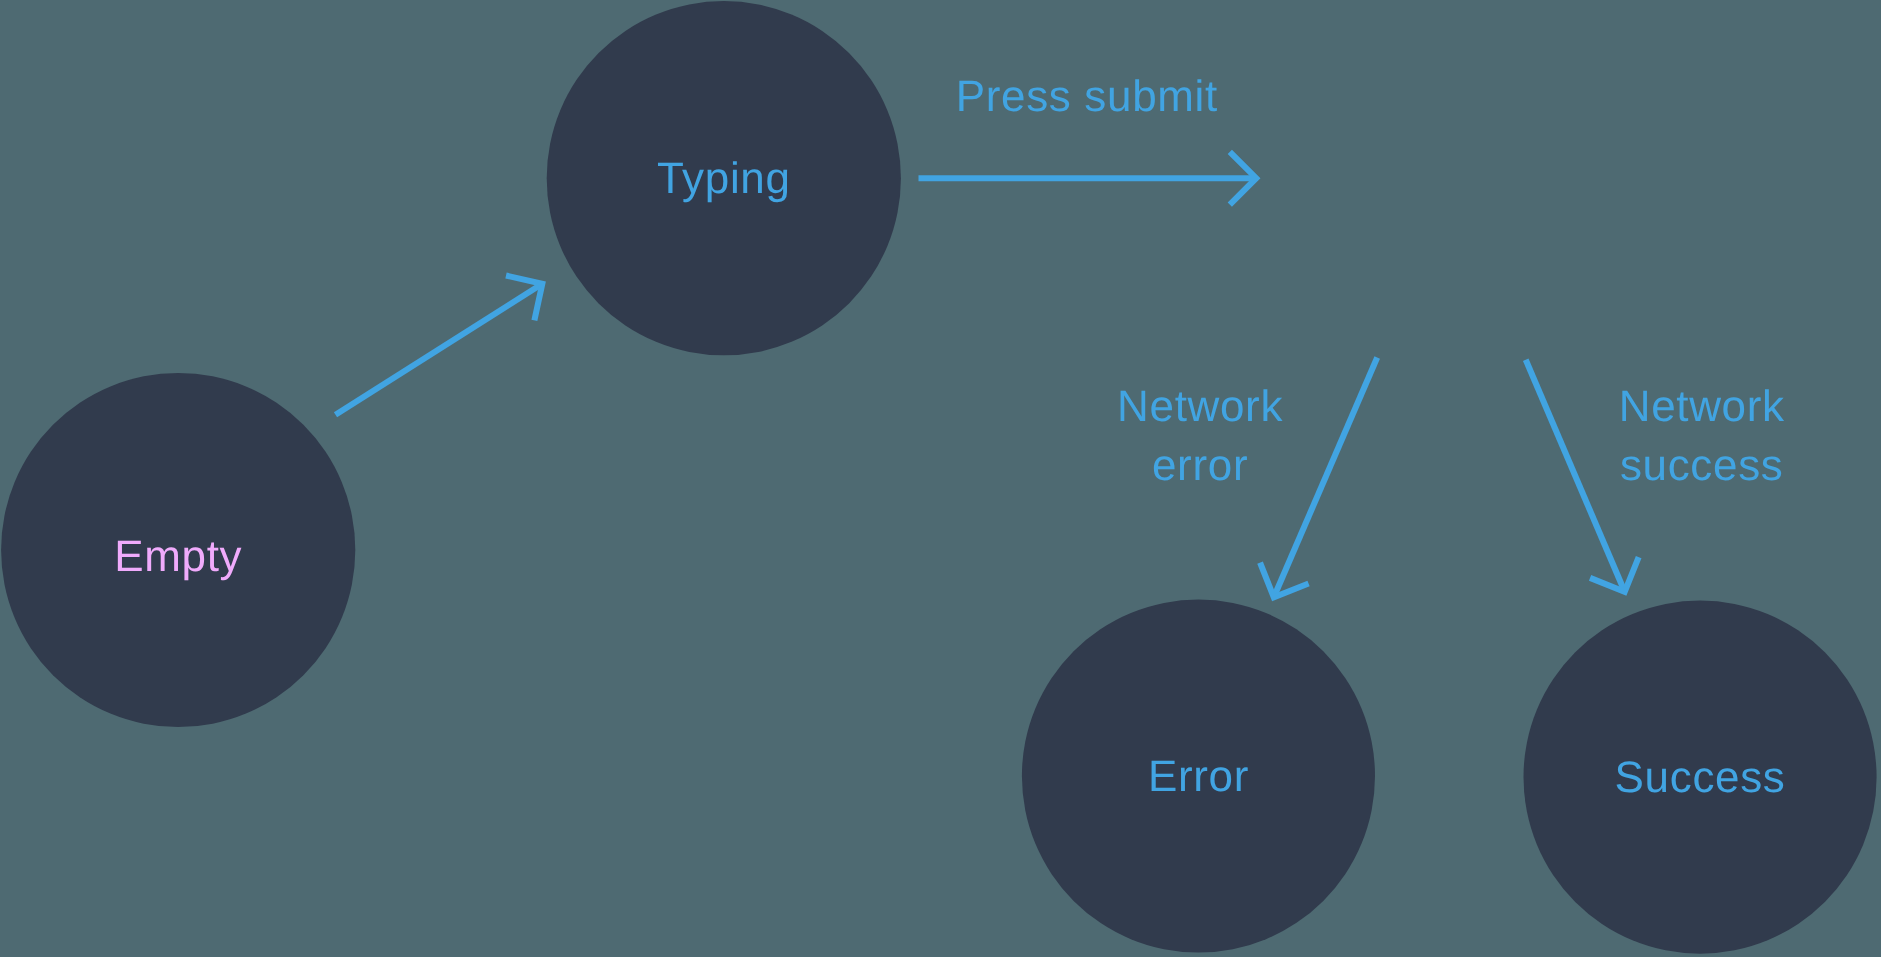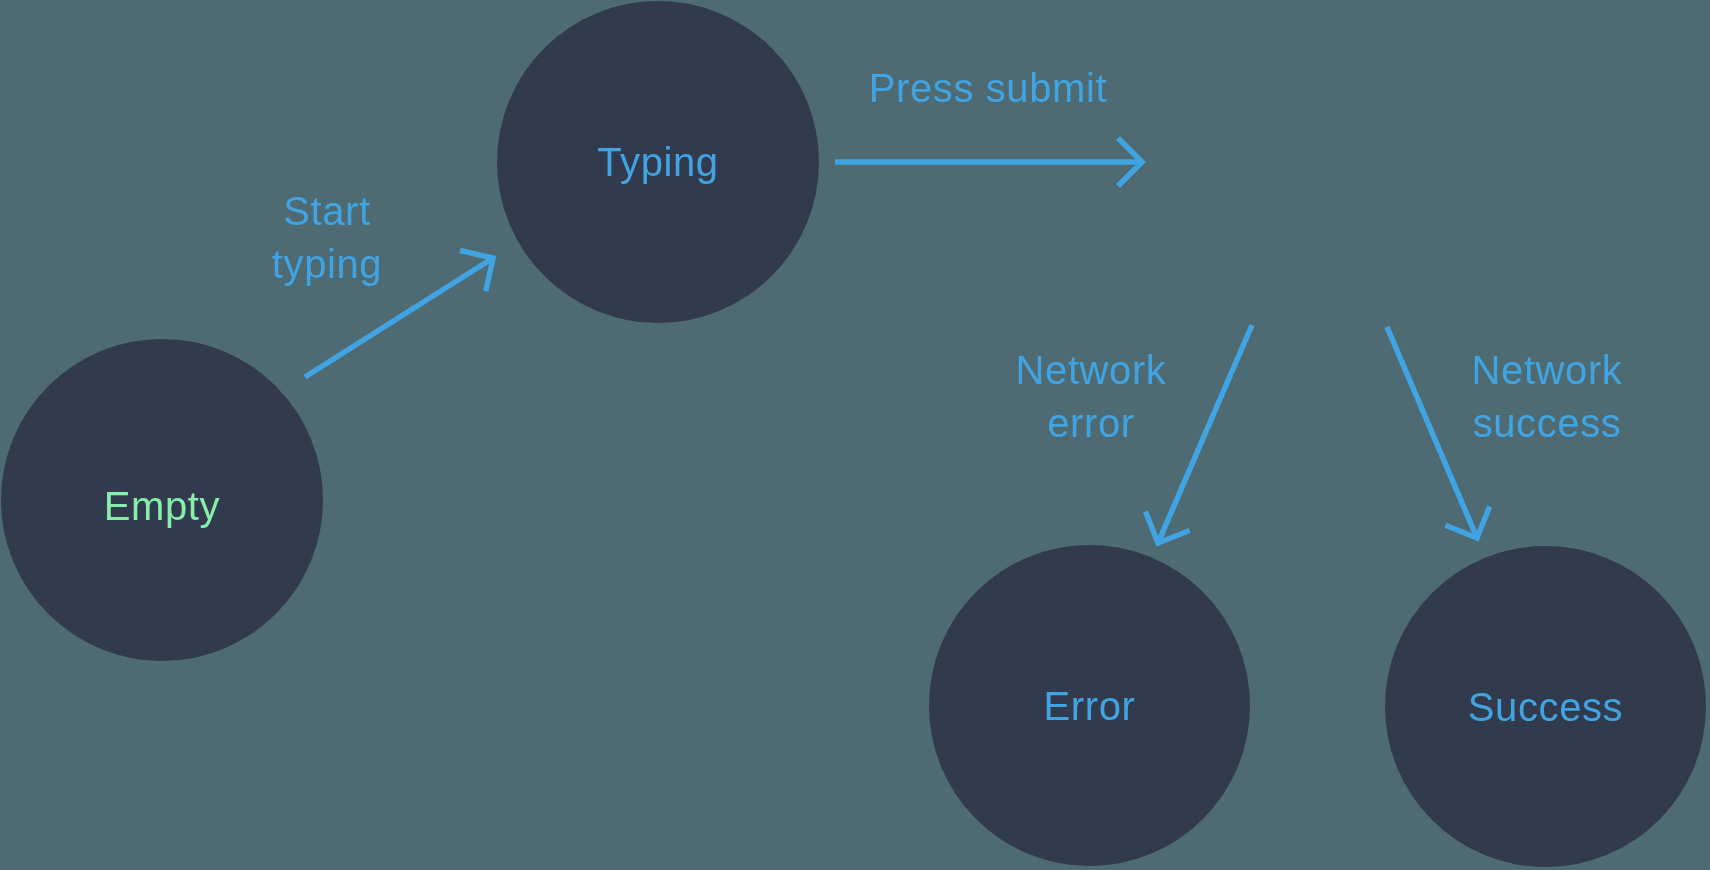"Start" div.edge-label { html: <div>Start typing</div> -> none }
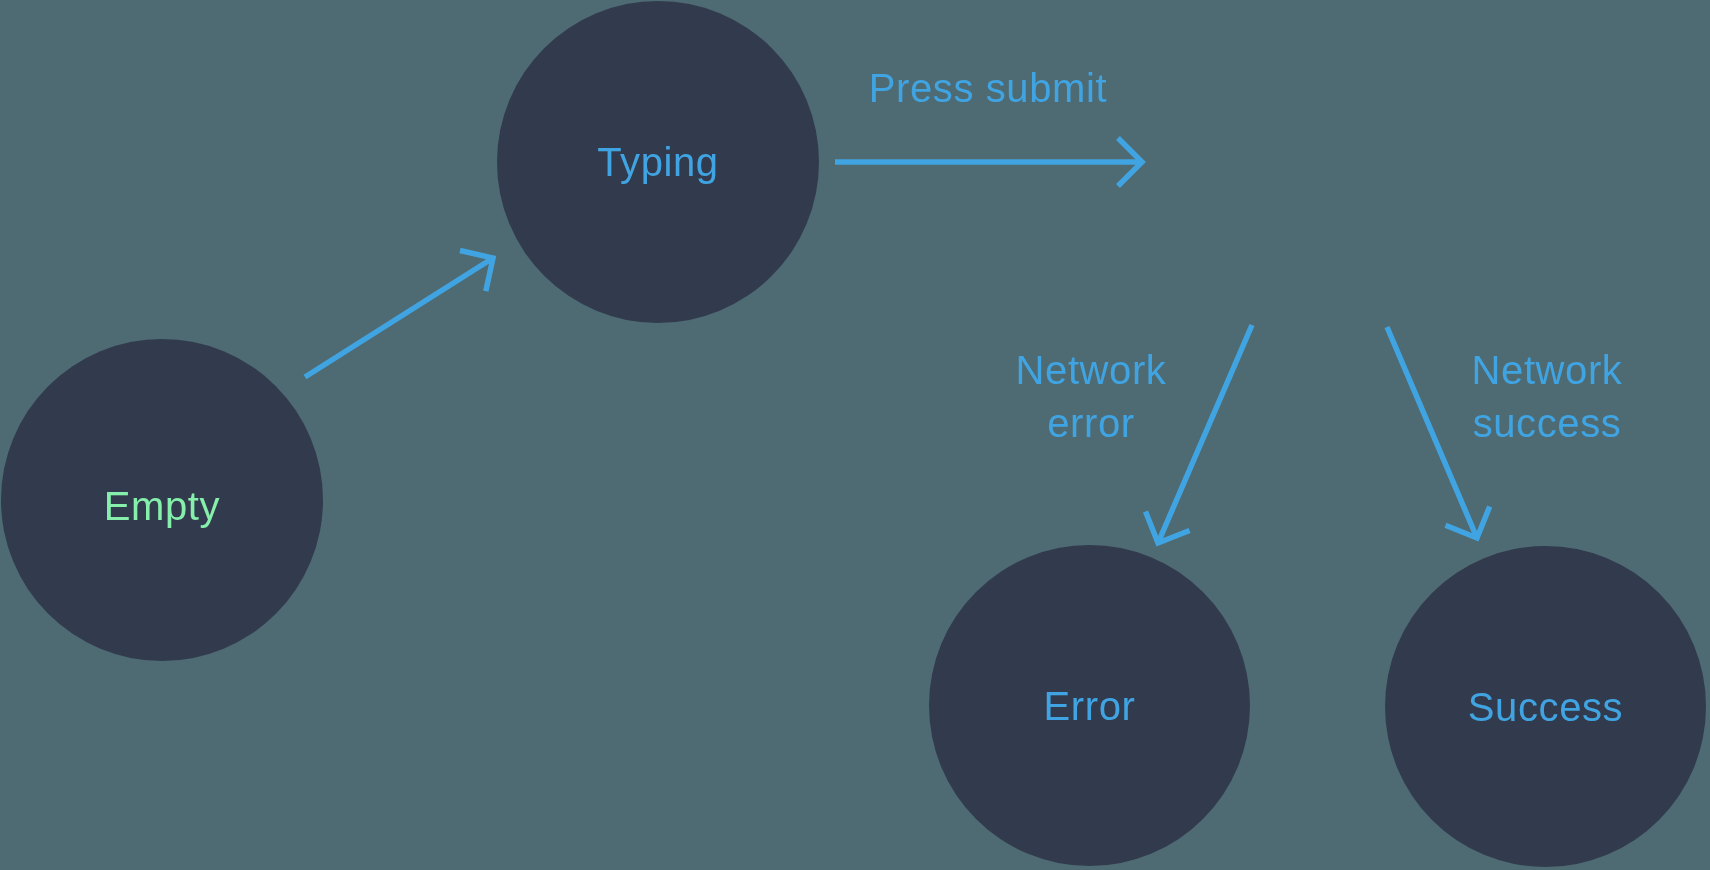"Empty" span.node-label { color: #86efac -> #f0abfc }
